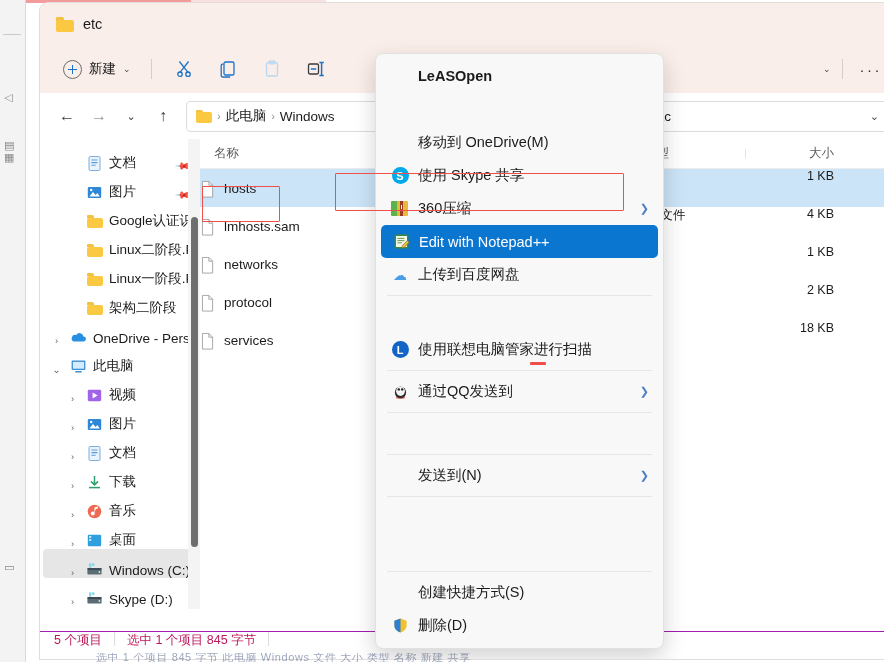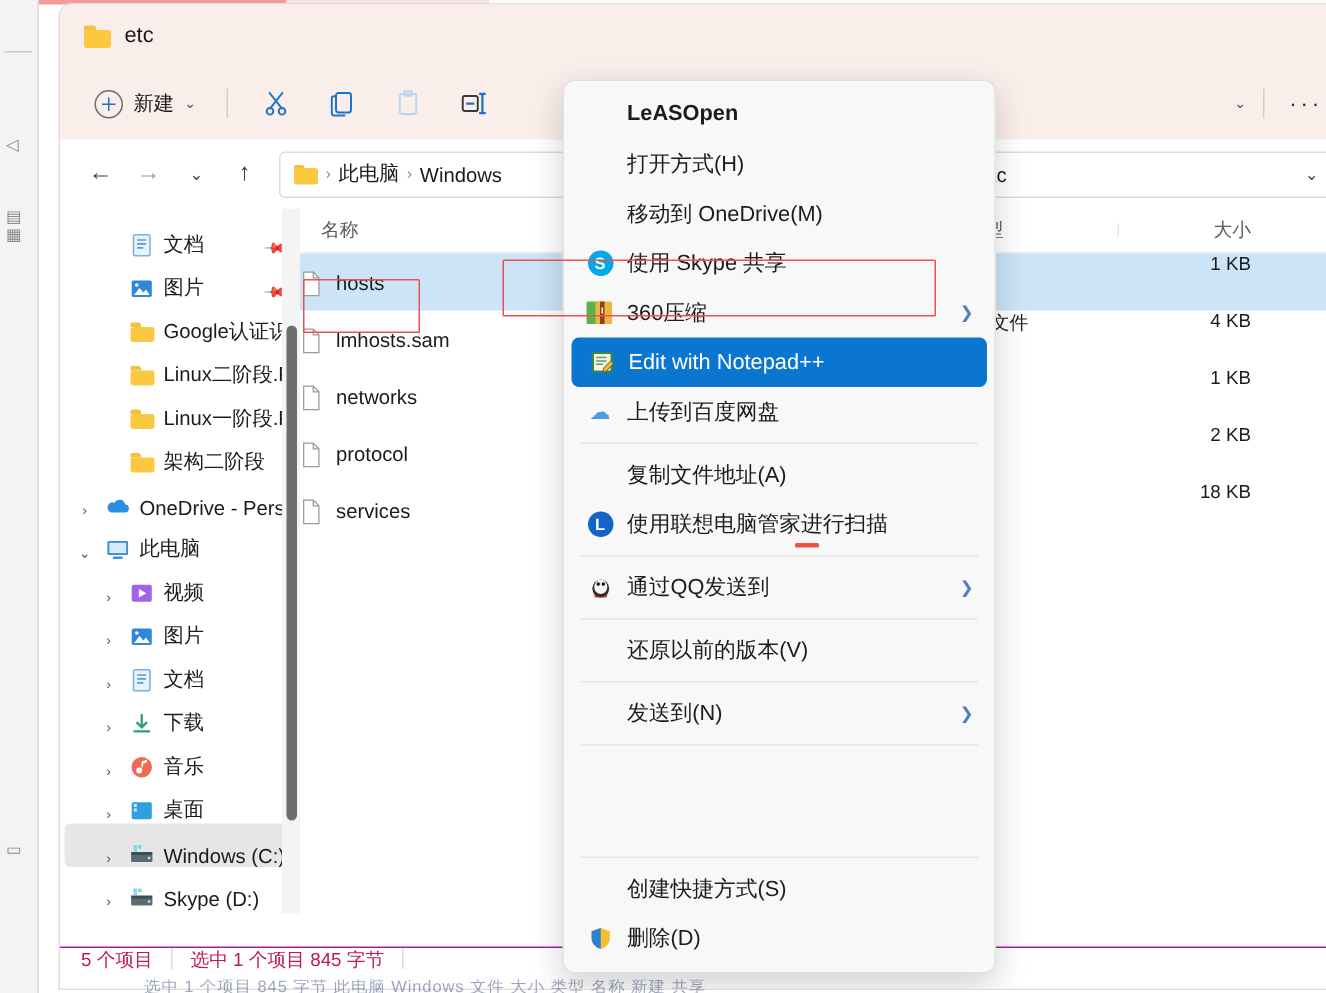"打开方式(H)" span.ctx-label { html: <span>打开方式(H)</span> -> none }
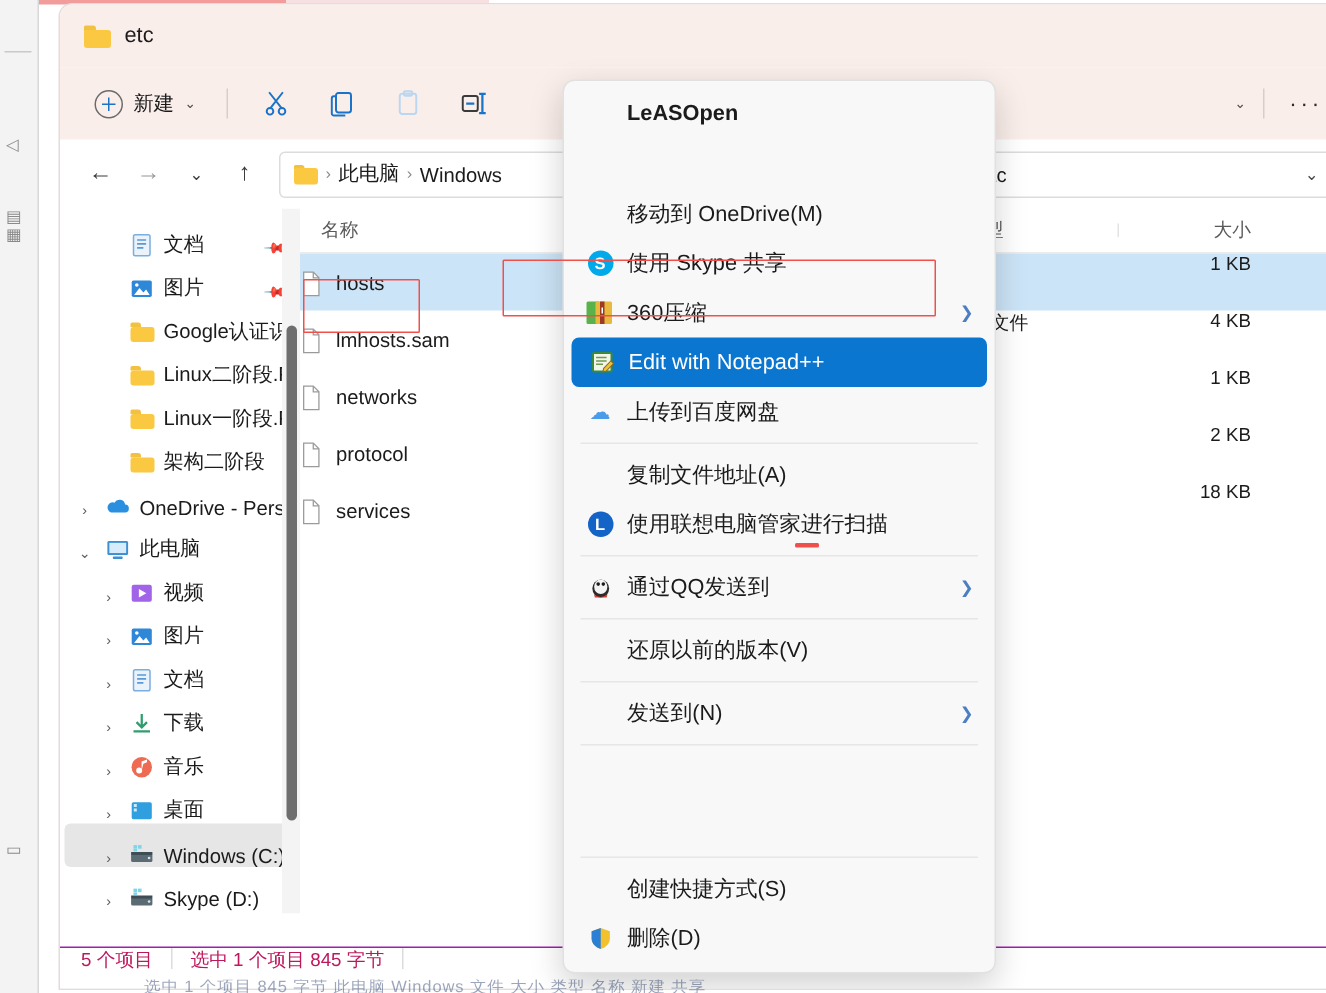"复制文件地址(A)" span.ctx-label { html: <span>复制文件地址(A)</span> -> none }
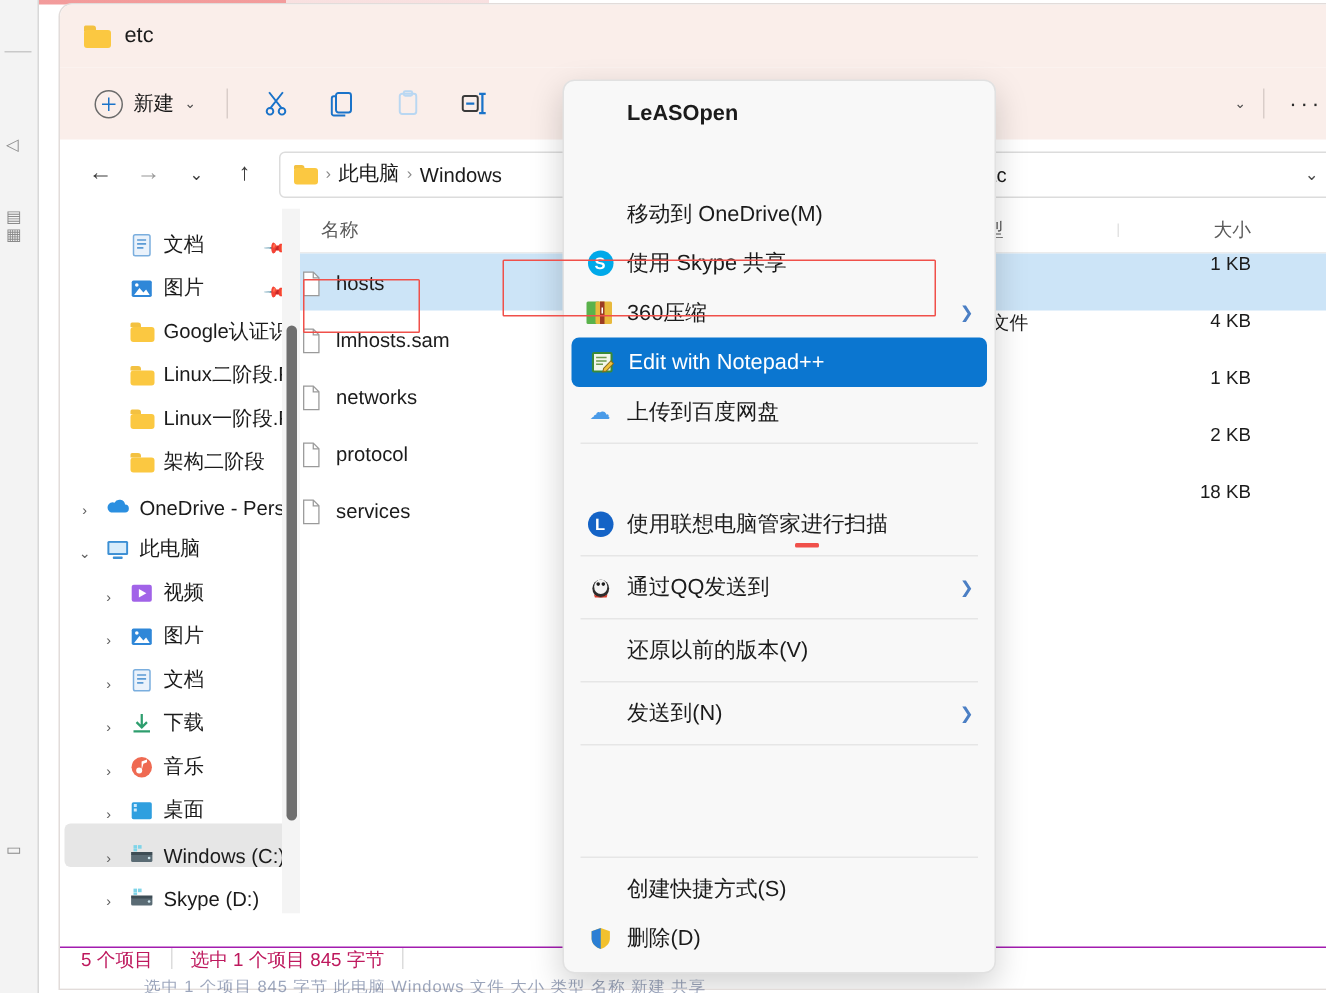"还原以前的版本(V)" span.ctx-label { html: <span>还原以前的版本(V)</span> -> none }
